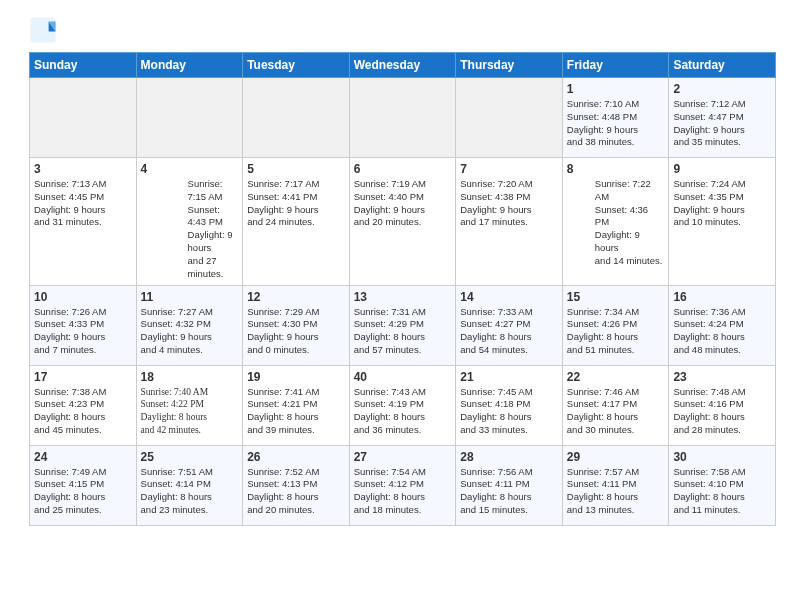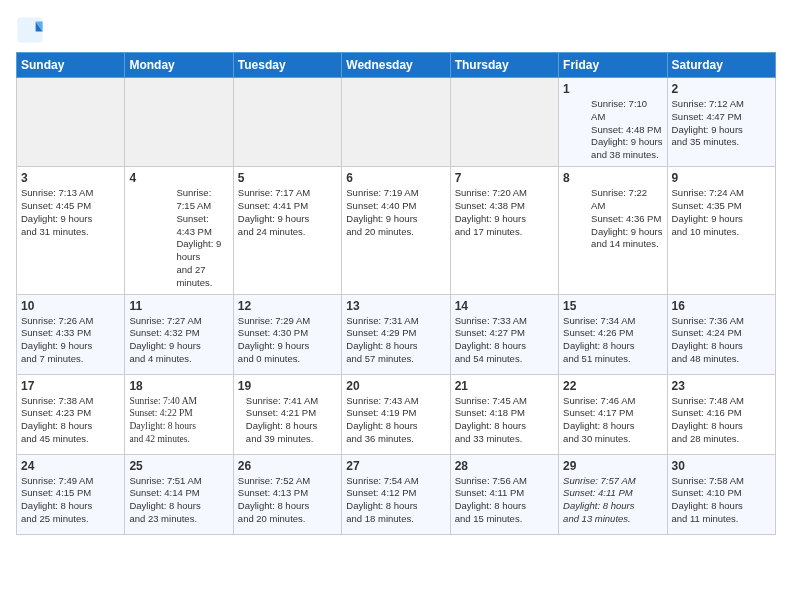"Sunday" .container { padding: 16px 16px 10px 16px -> 16px 16px 10px 29px }
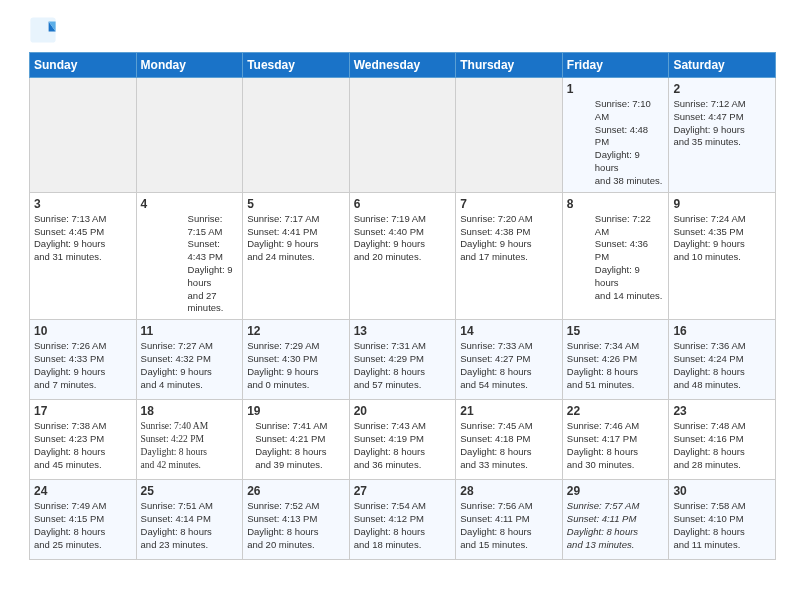"Sunrise: 7:10 AM" div.day-info { margin-left: 28px -> none }
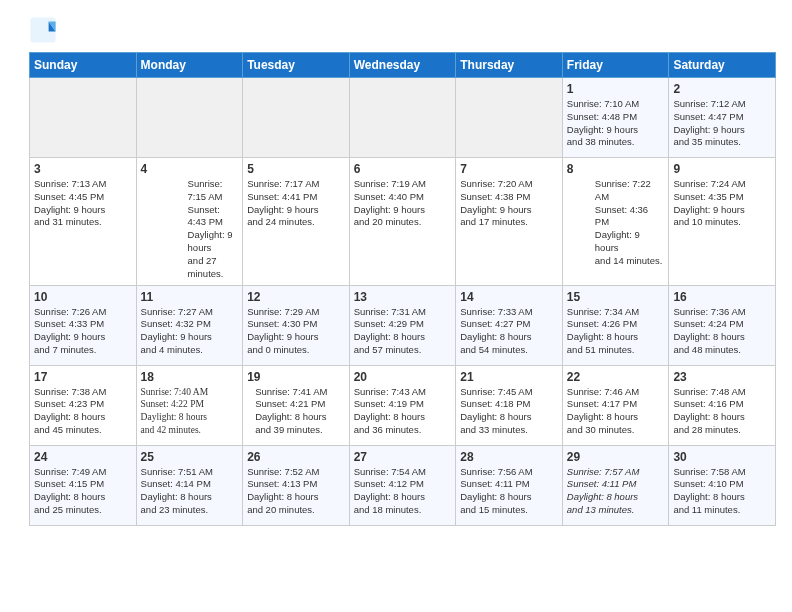"20" span.day-num { text: 20 -> 40 }
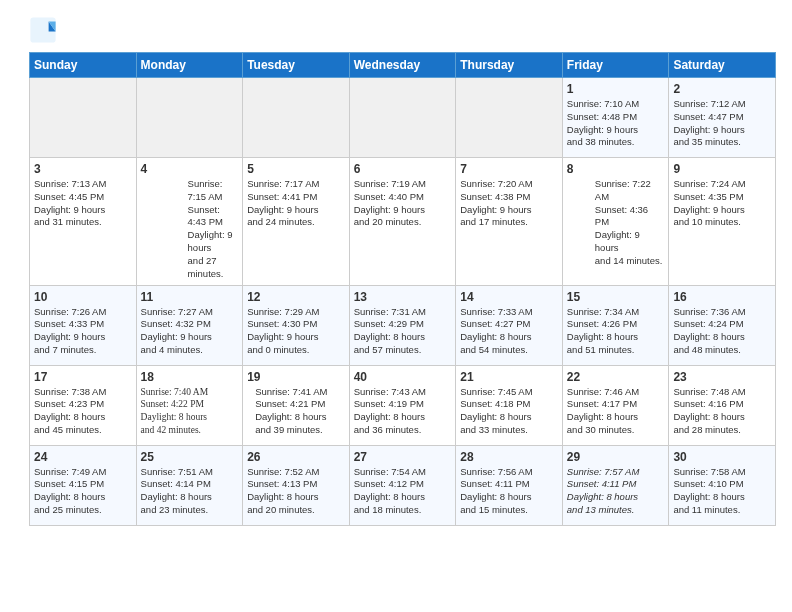"Sunrise: 7:41 AM" div.day-info { margin-left: 8px -> none }
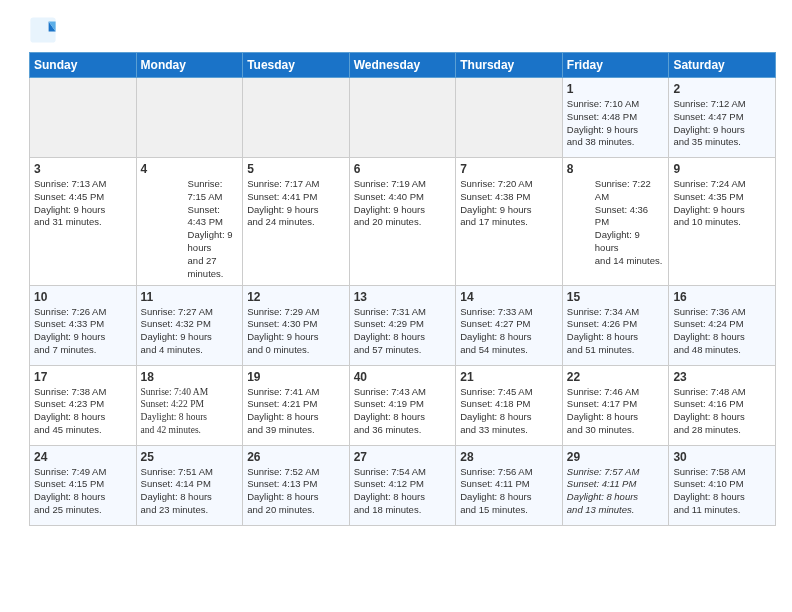"Sunrise: 7:57 AM" div.day-info { font-style: italic -> none }
